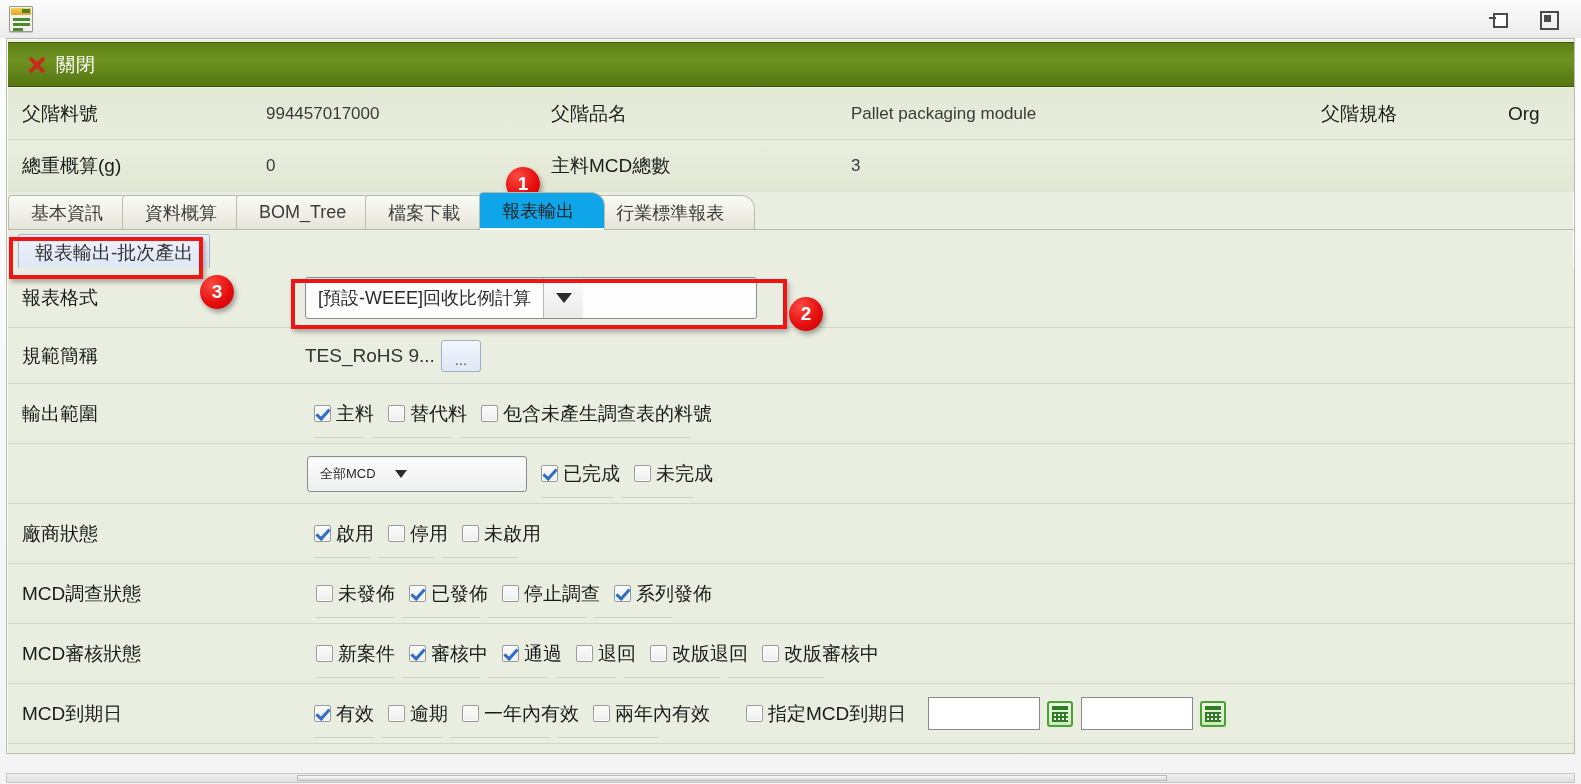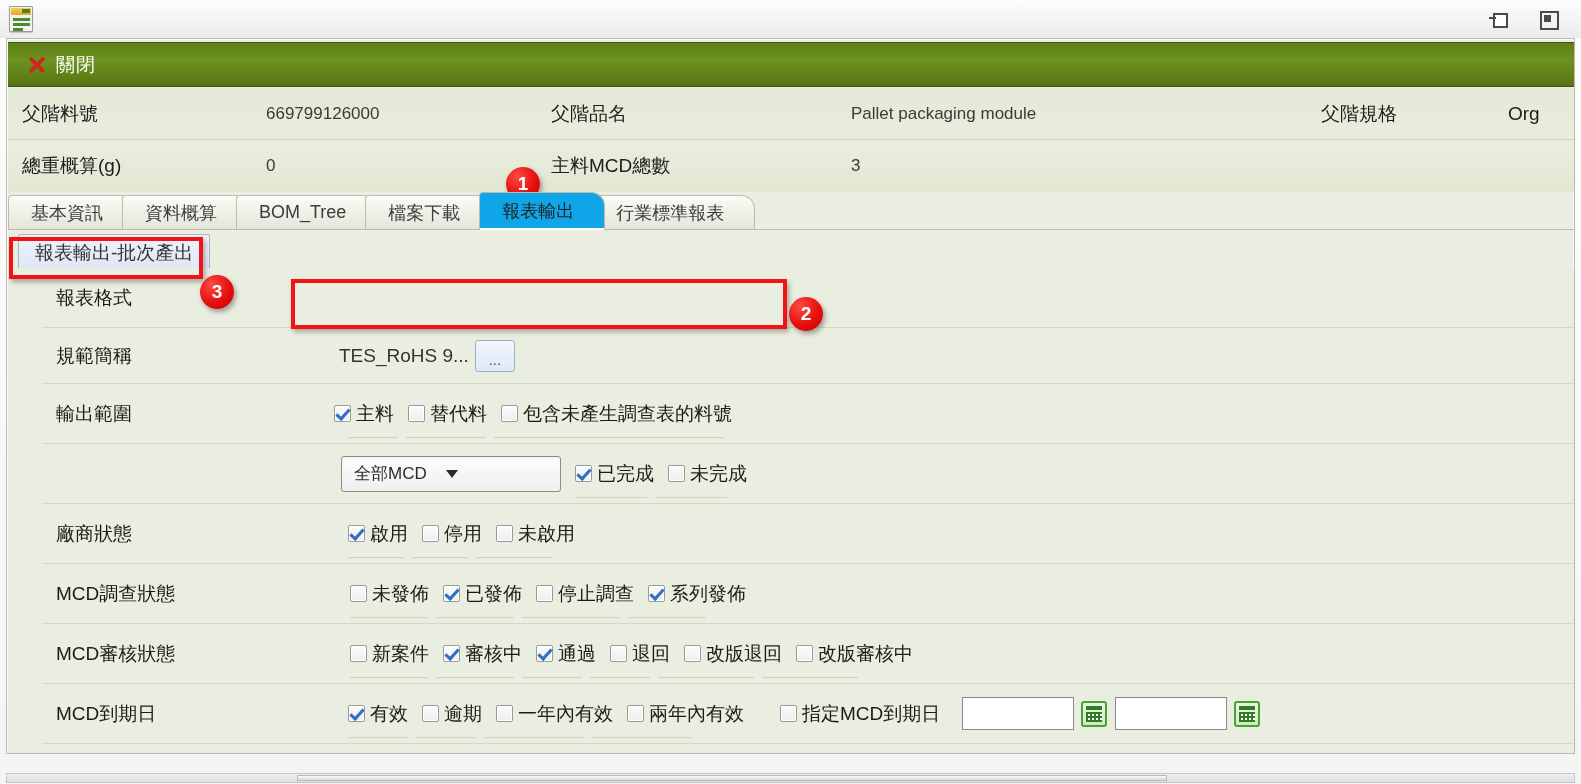"669799126000" span.ih-val { text: 669799126000 -> 994457017000 }
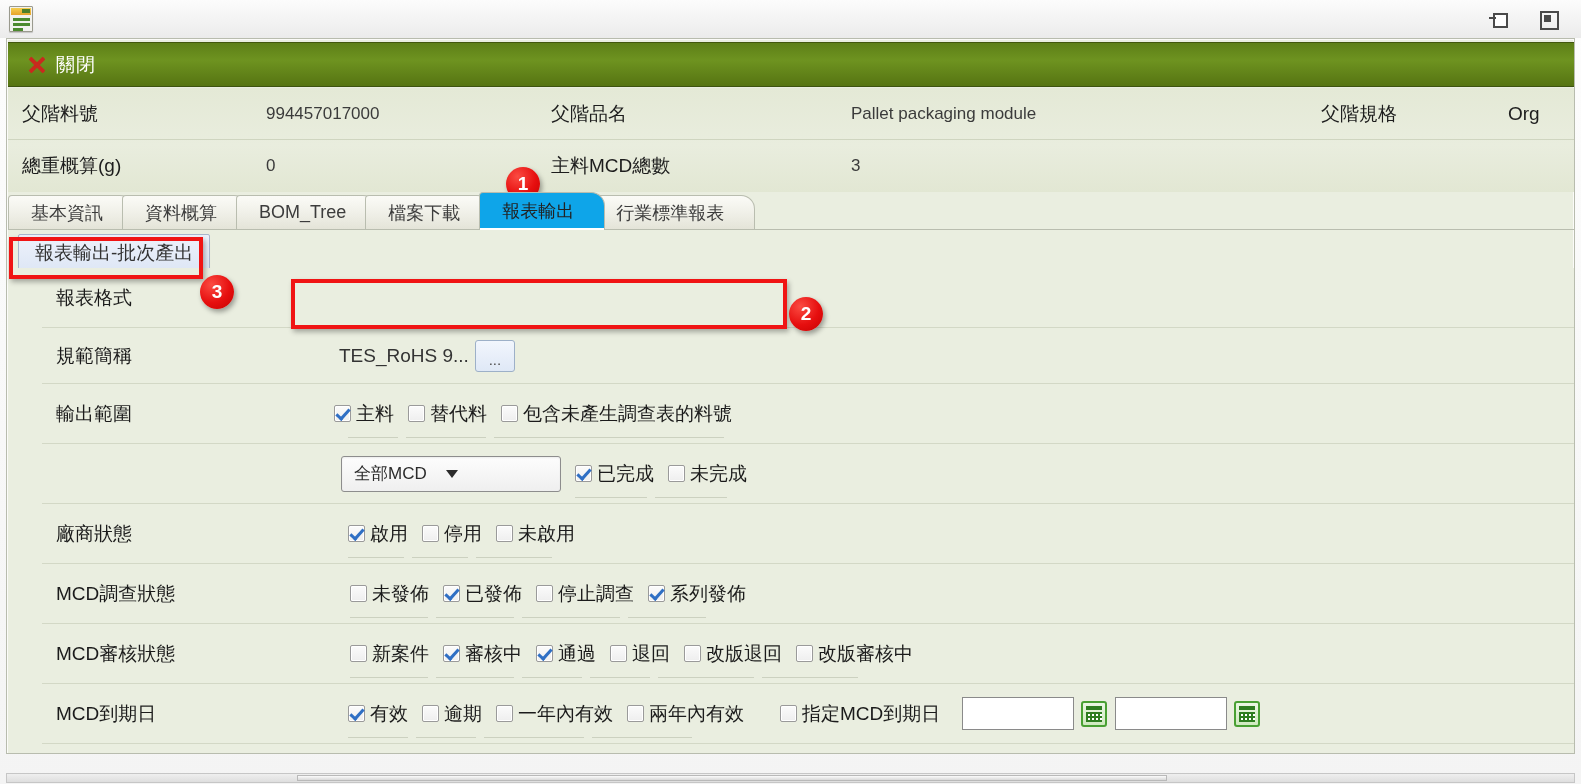"報表格式" .formbody { padding-left: 34px -> none }
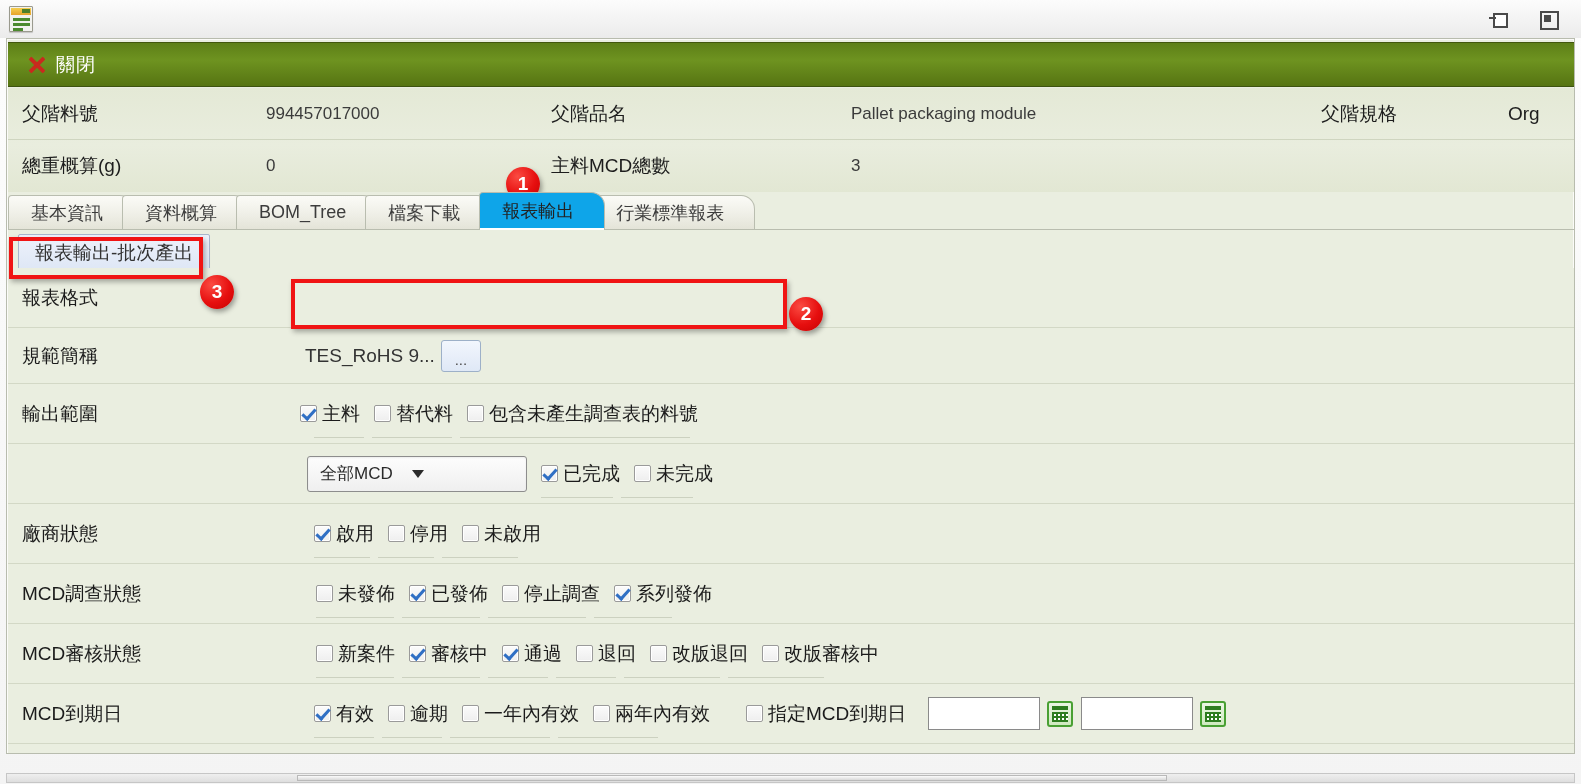"[預設-WEEE]回收比例計算" div.fctl { html: none -> <div> <div> <span>[預設-WEEE]回收比例計算</span> <span> <i></i> </span> </div> </div> }
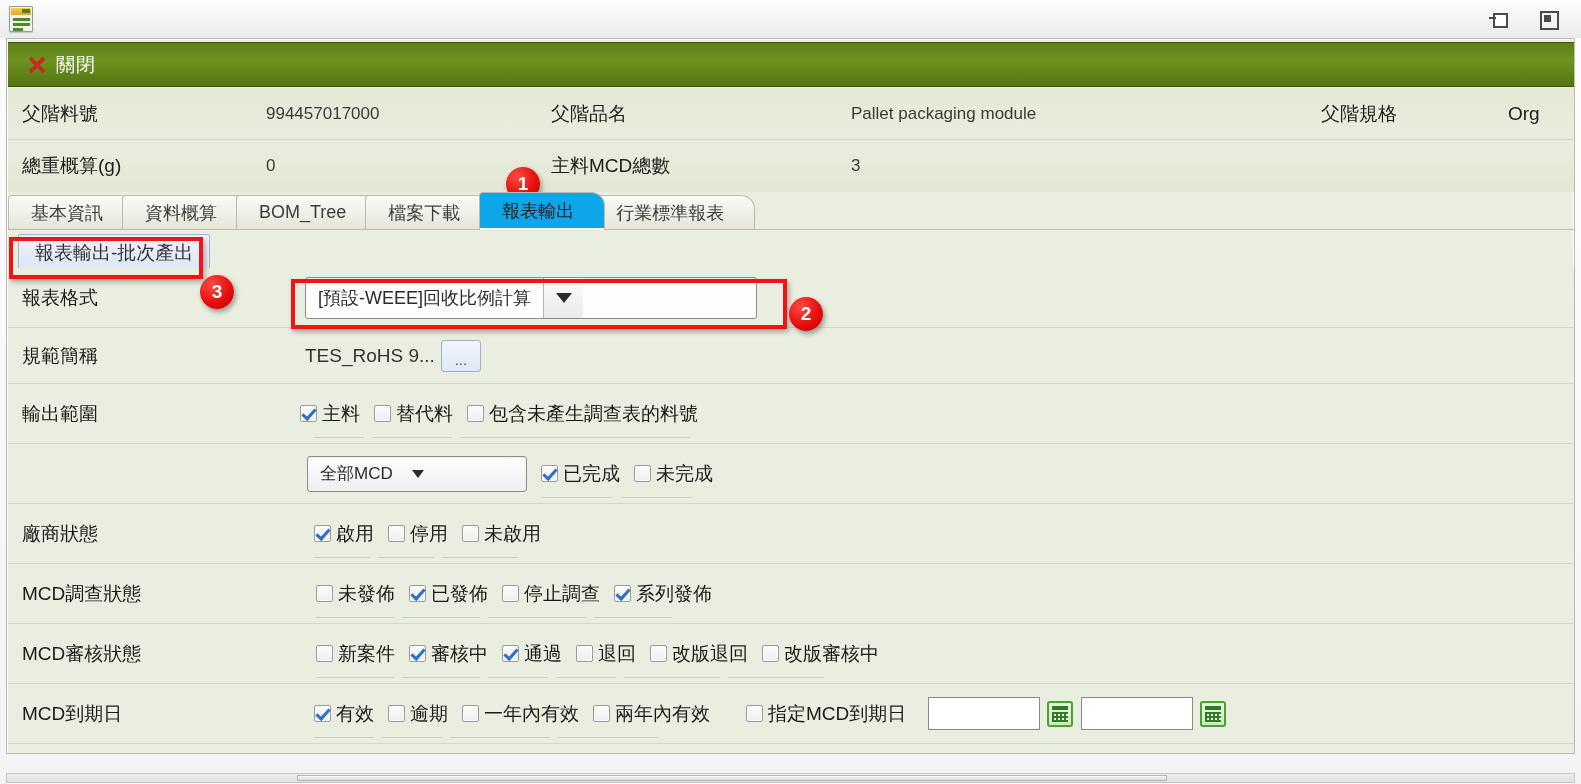"主料" div.fctl { left: 292px -> 306px }
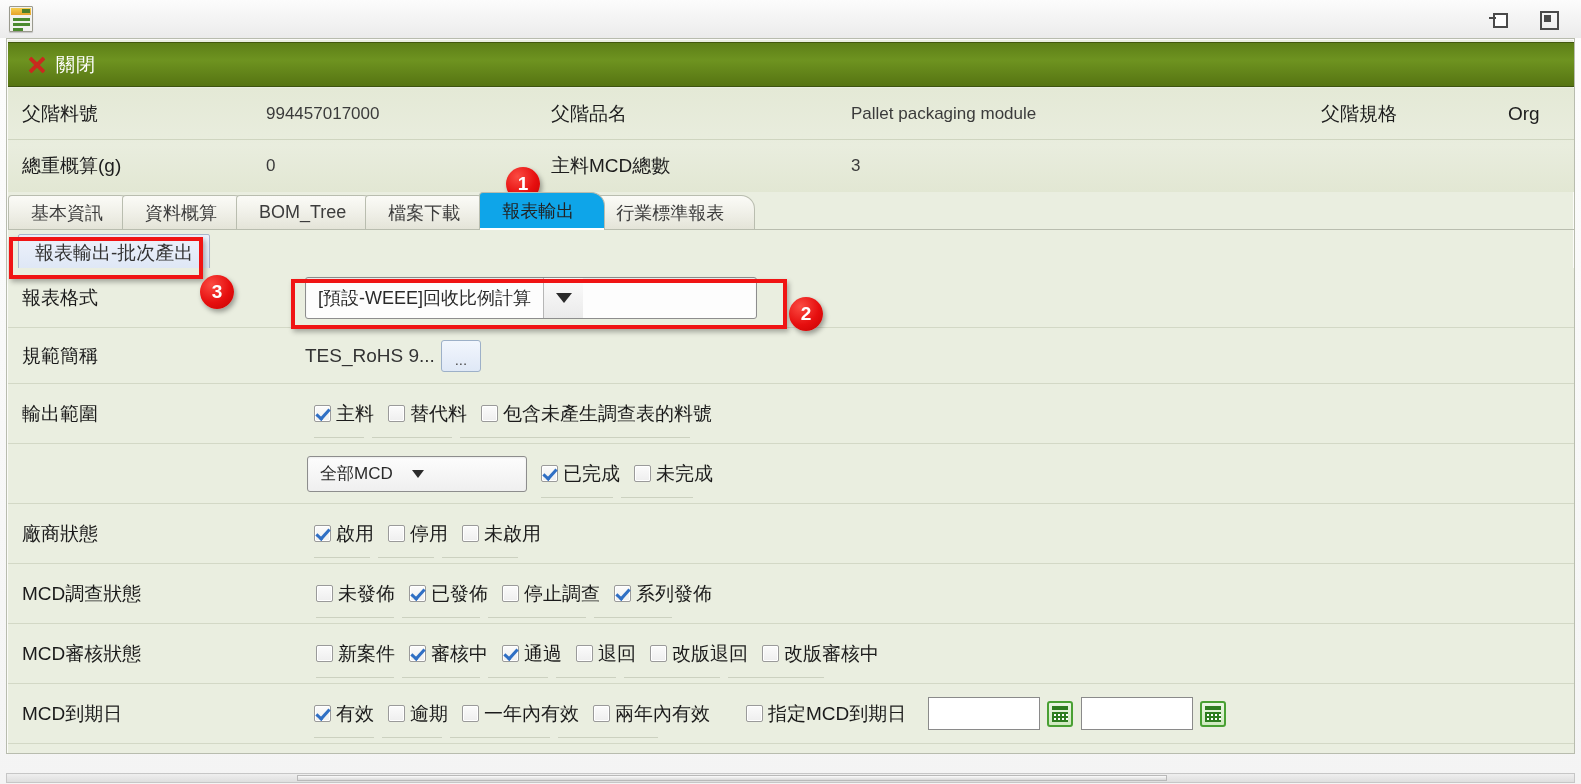"全部MCD" .combo-mcd .cval { font-size: 17px -> 13px }
